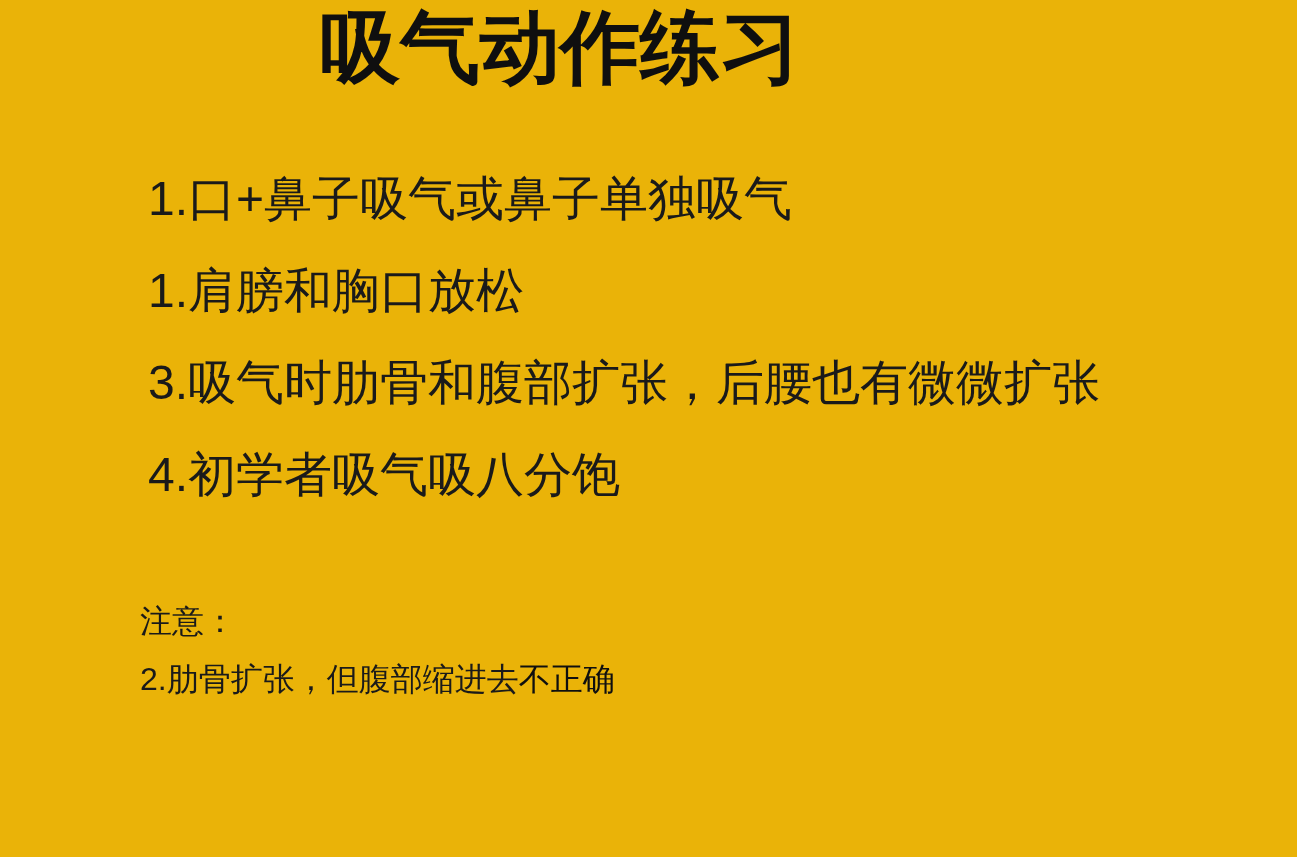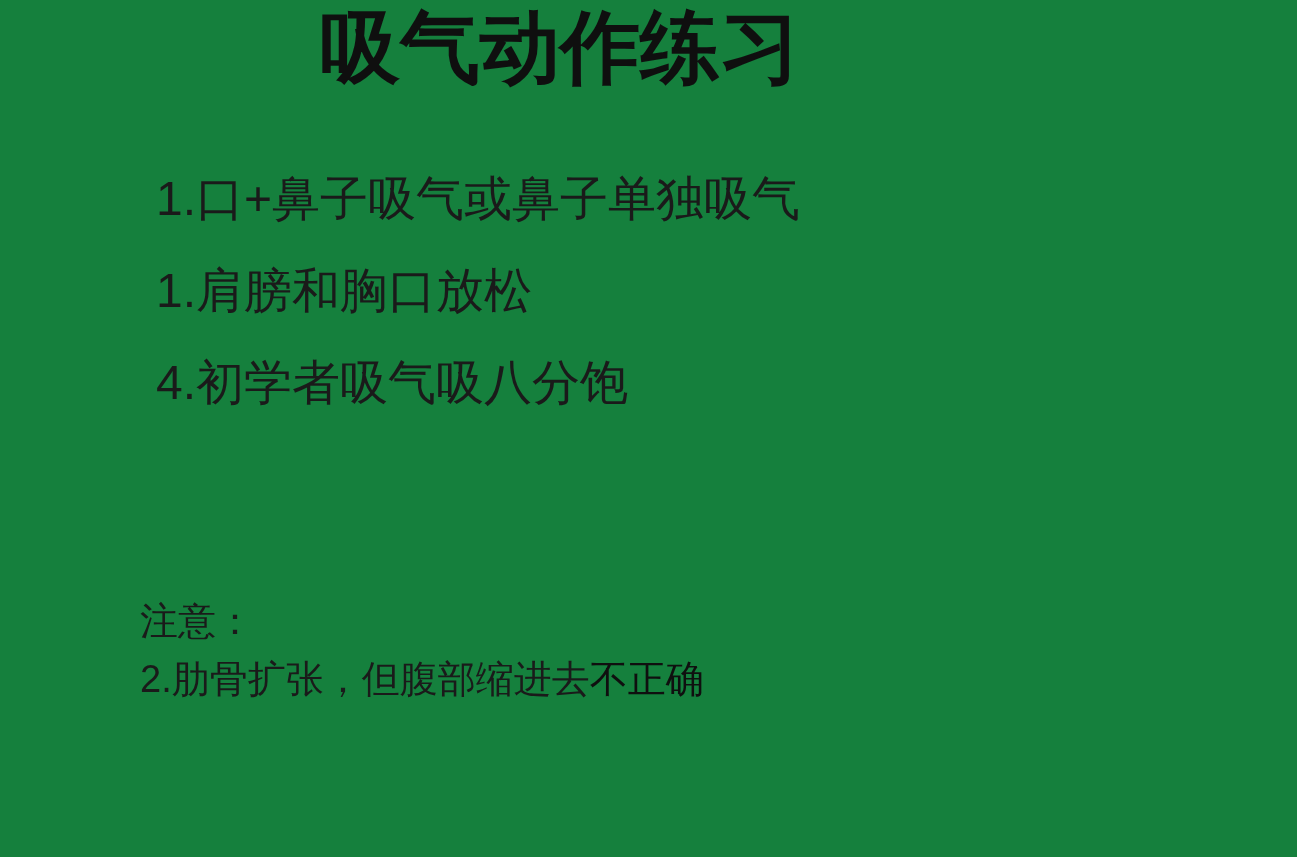"吸气动作练习" .slide { background: #15803d -> #eab308 }
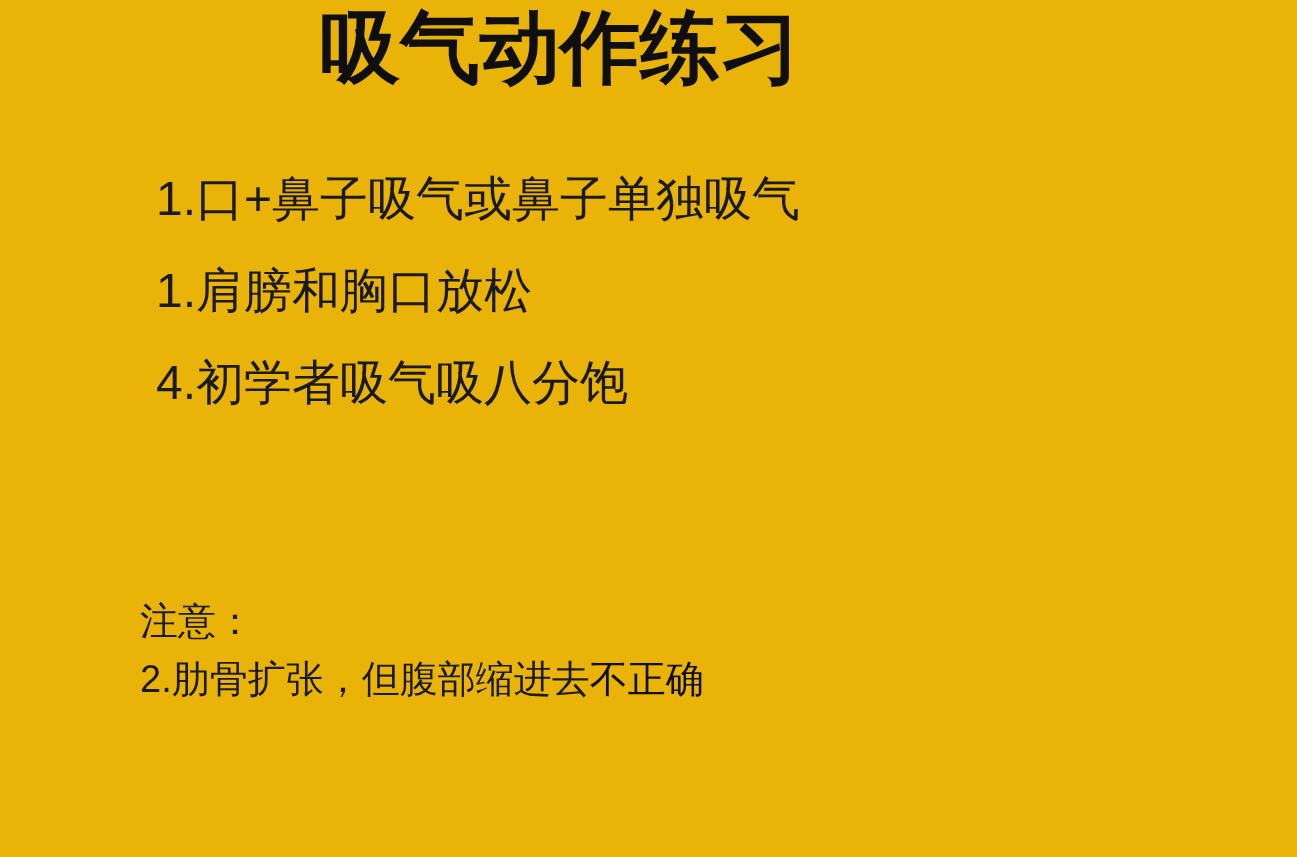"1.口+鼻子吸气或鼻子单独吸气" .step { margin: 0 0 34px 16px -> 0 0 34px 8px }
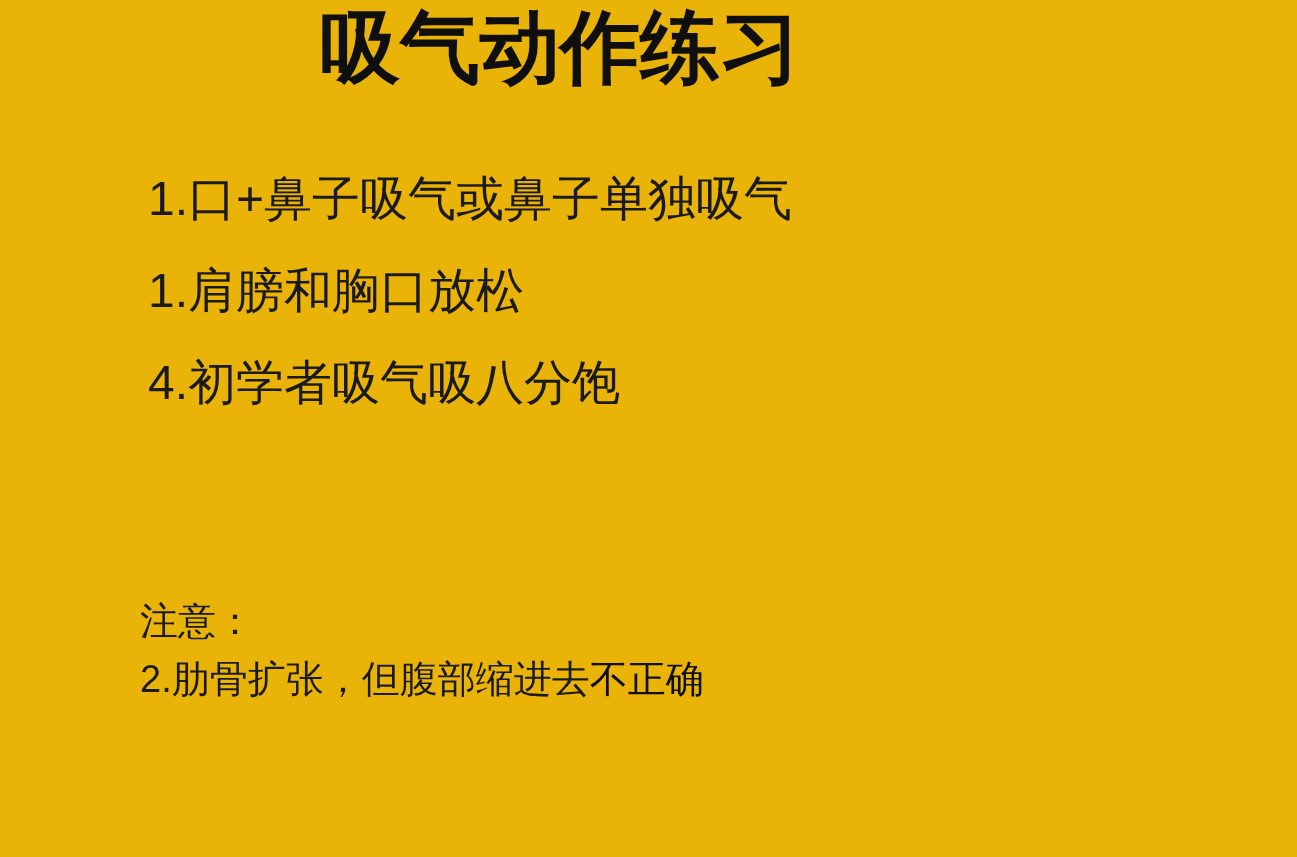"3.吸气时肋骨和腹部扩张，后腰也有微微扩张" div.step { html: none -> <div>3.吸气时肋骨和腹部扩张，后腰也有微微扩张</div> }
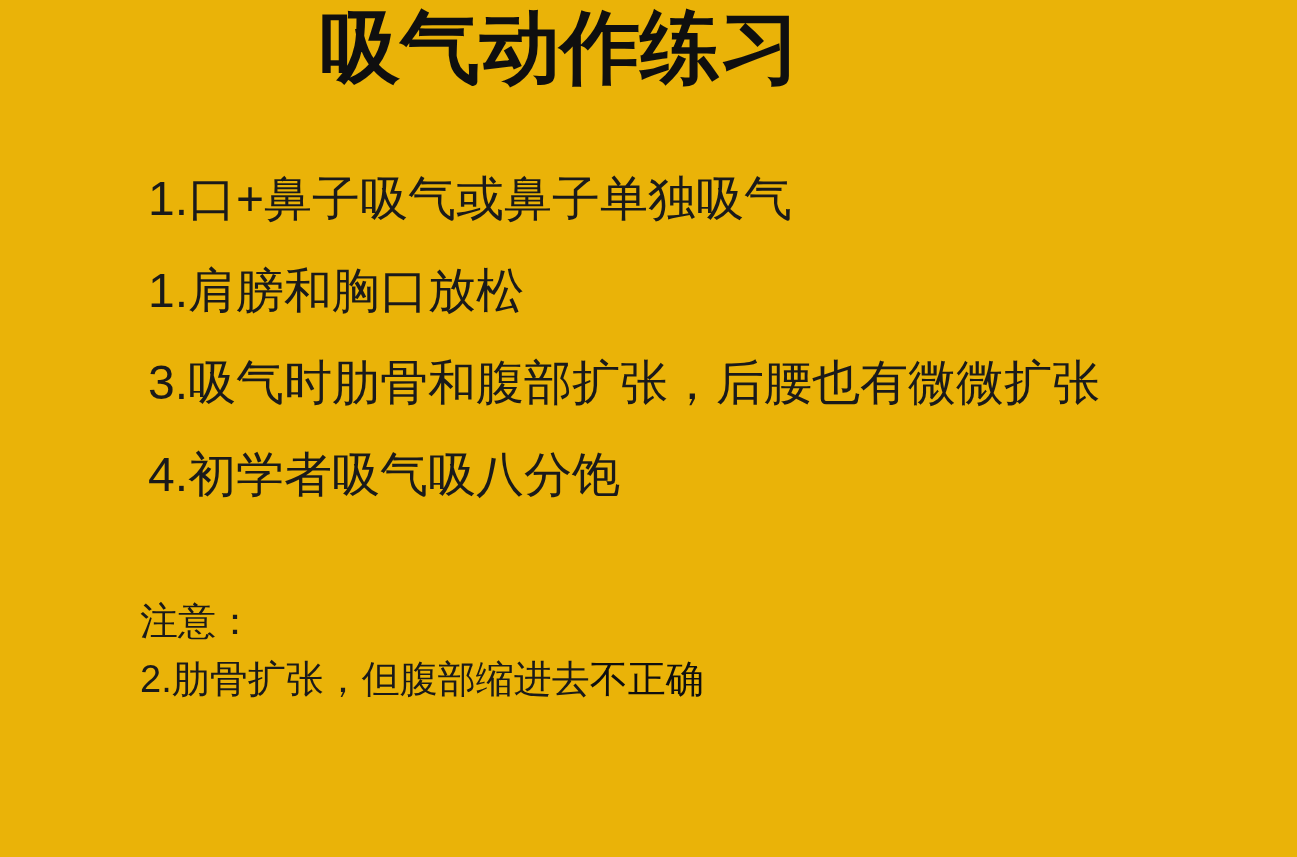"注意：" .notes { font-size: 38px -> 32px }
